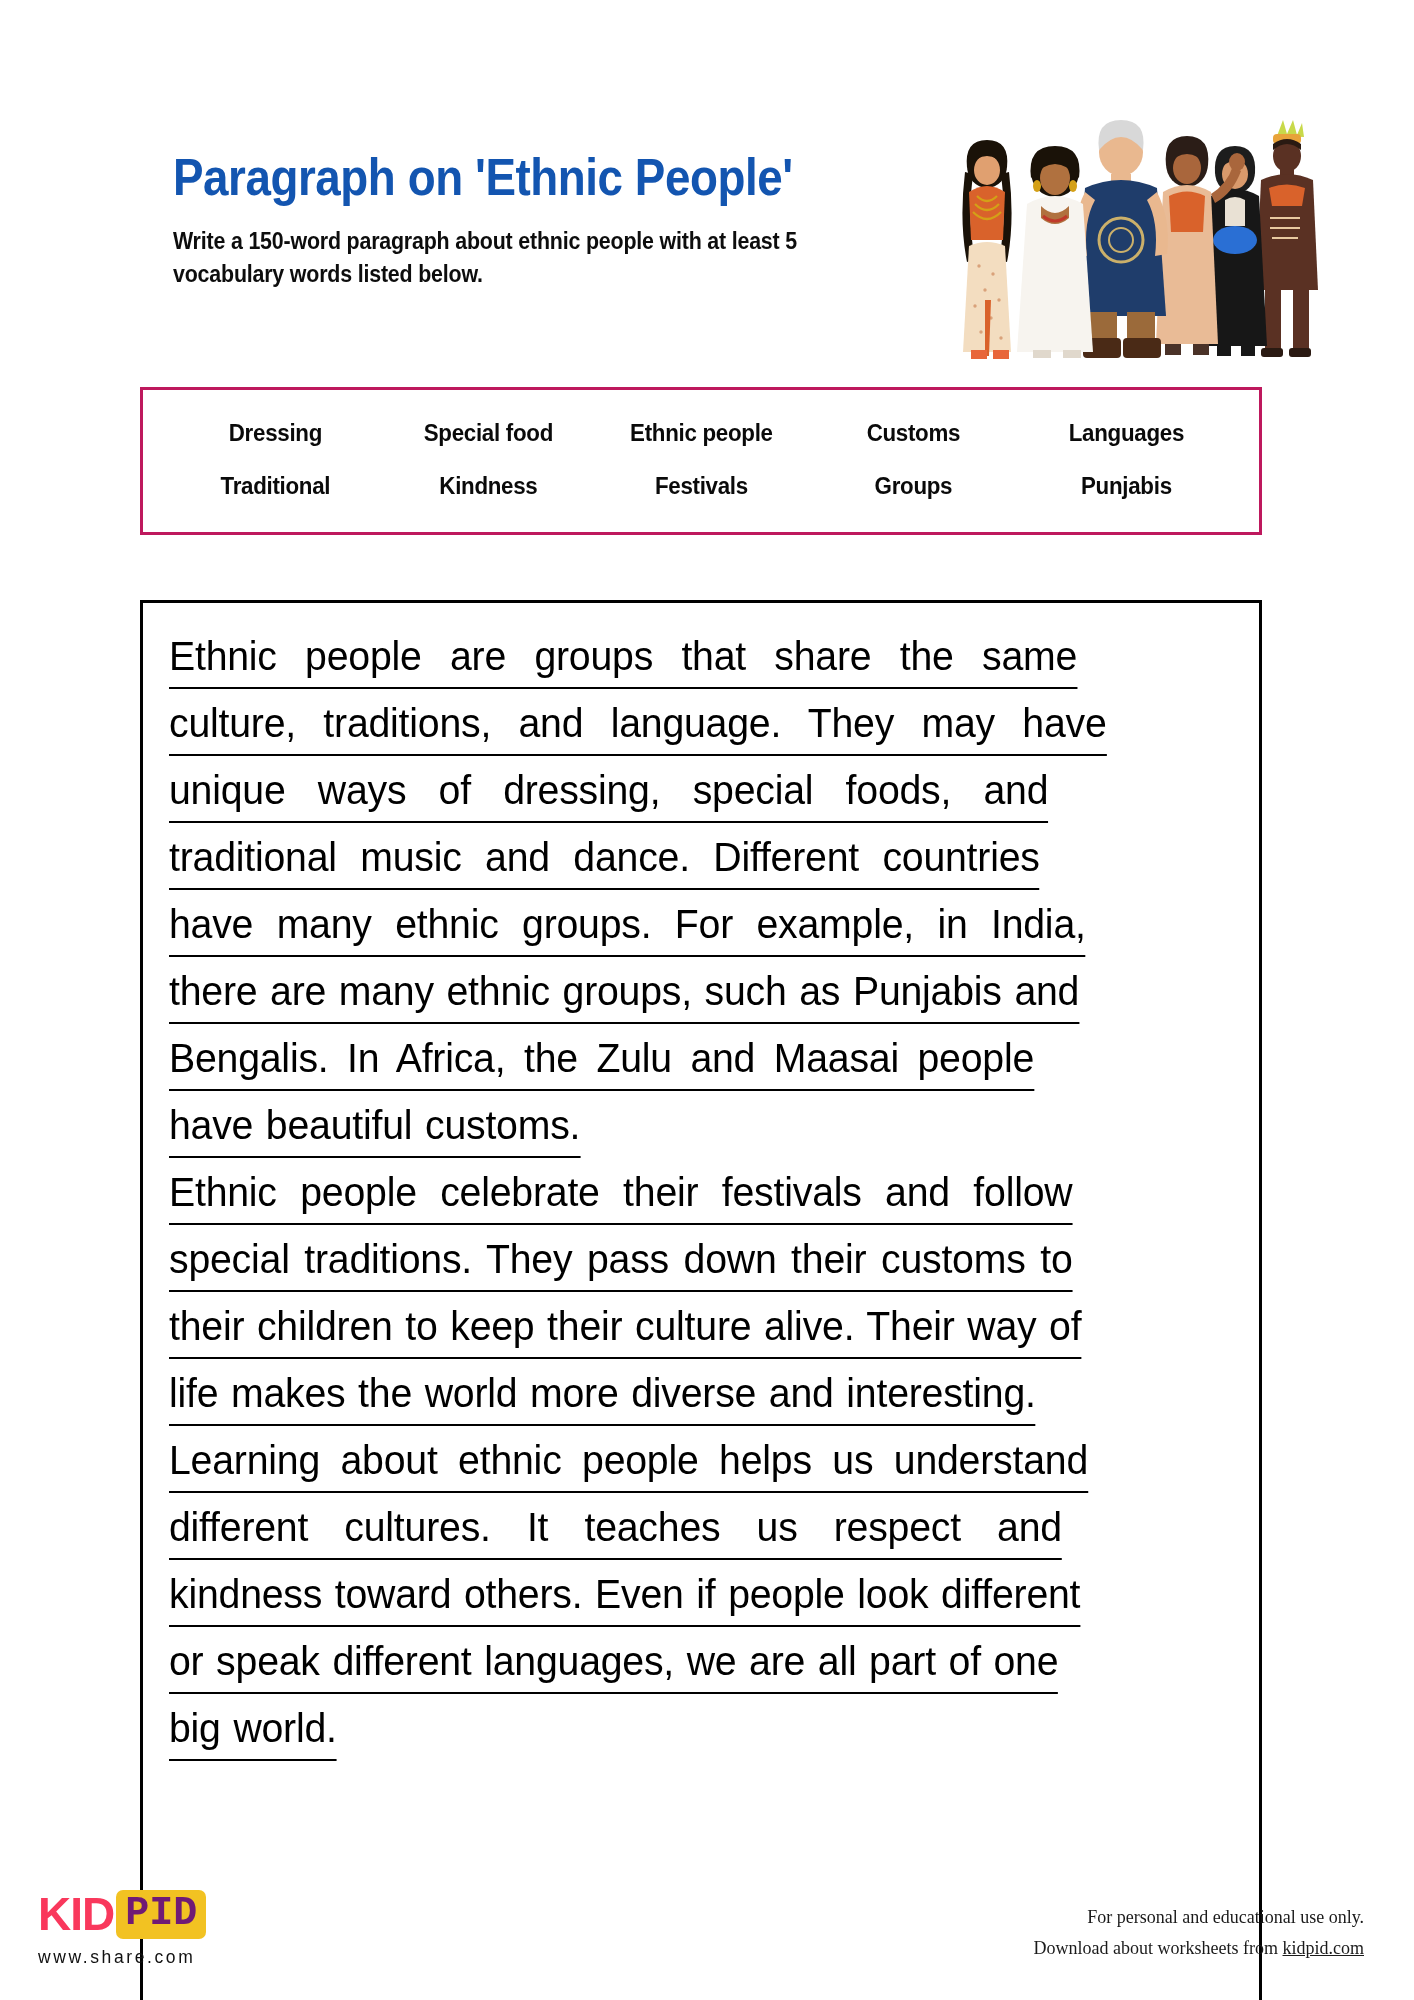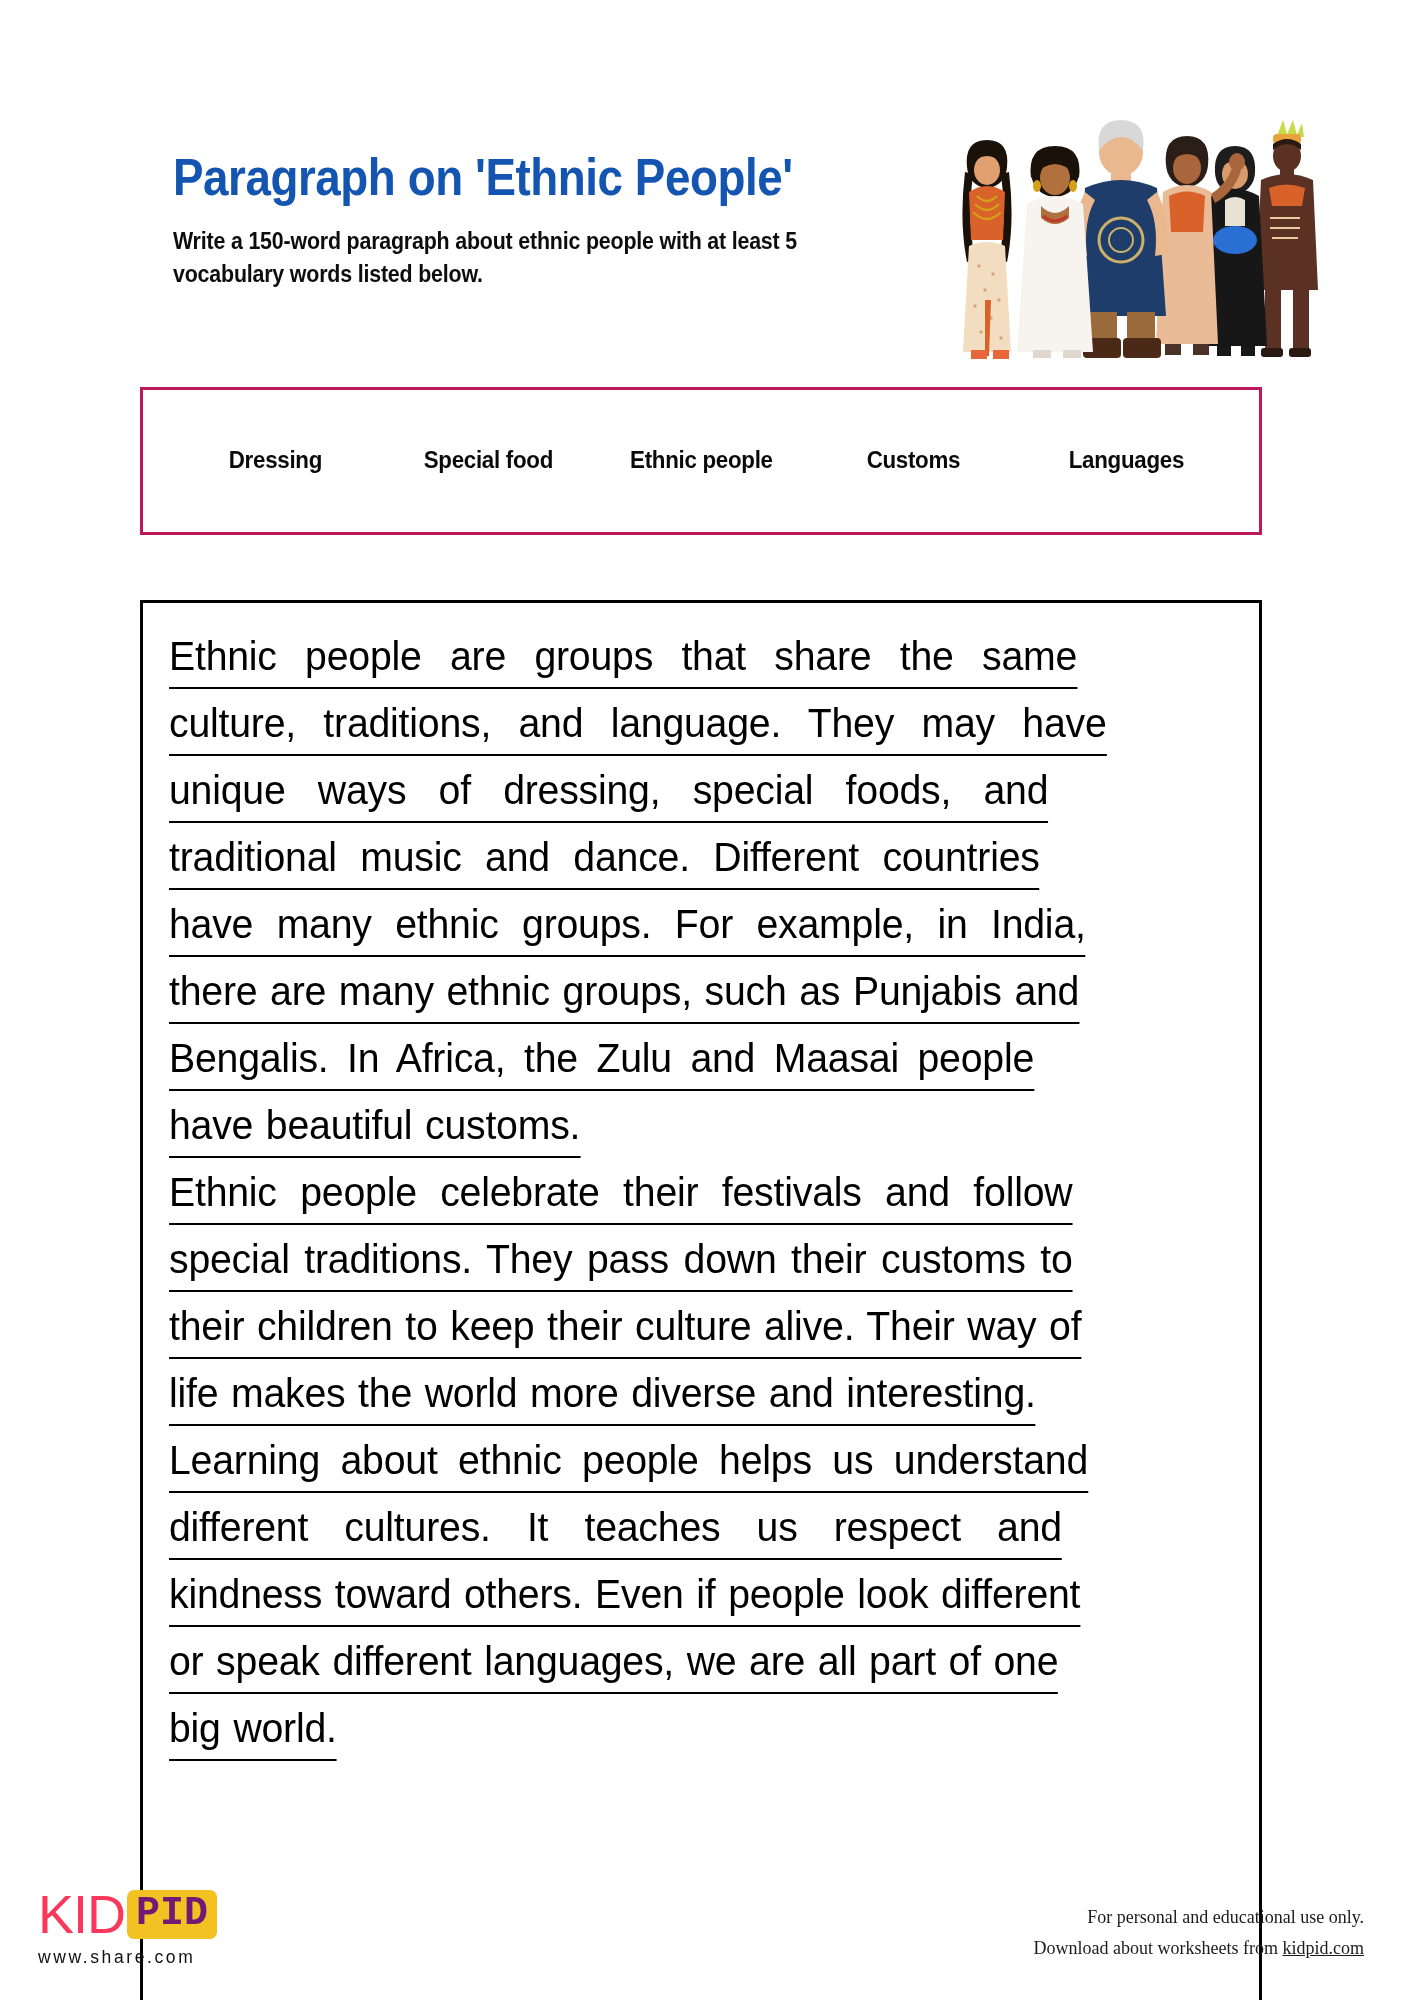"Traditional" div.vocab-row { html: none -> <div> <div>Traditional</div> <div>Kindness</div> <div>Festivals</div> <div>Groups</div> <div>Punjabis</div> </div> }
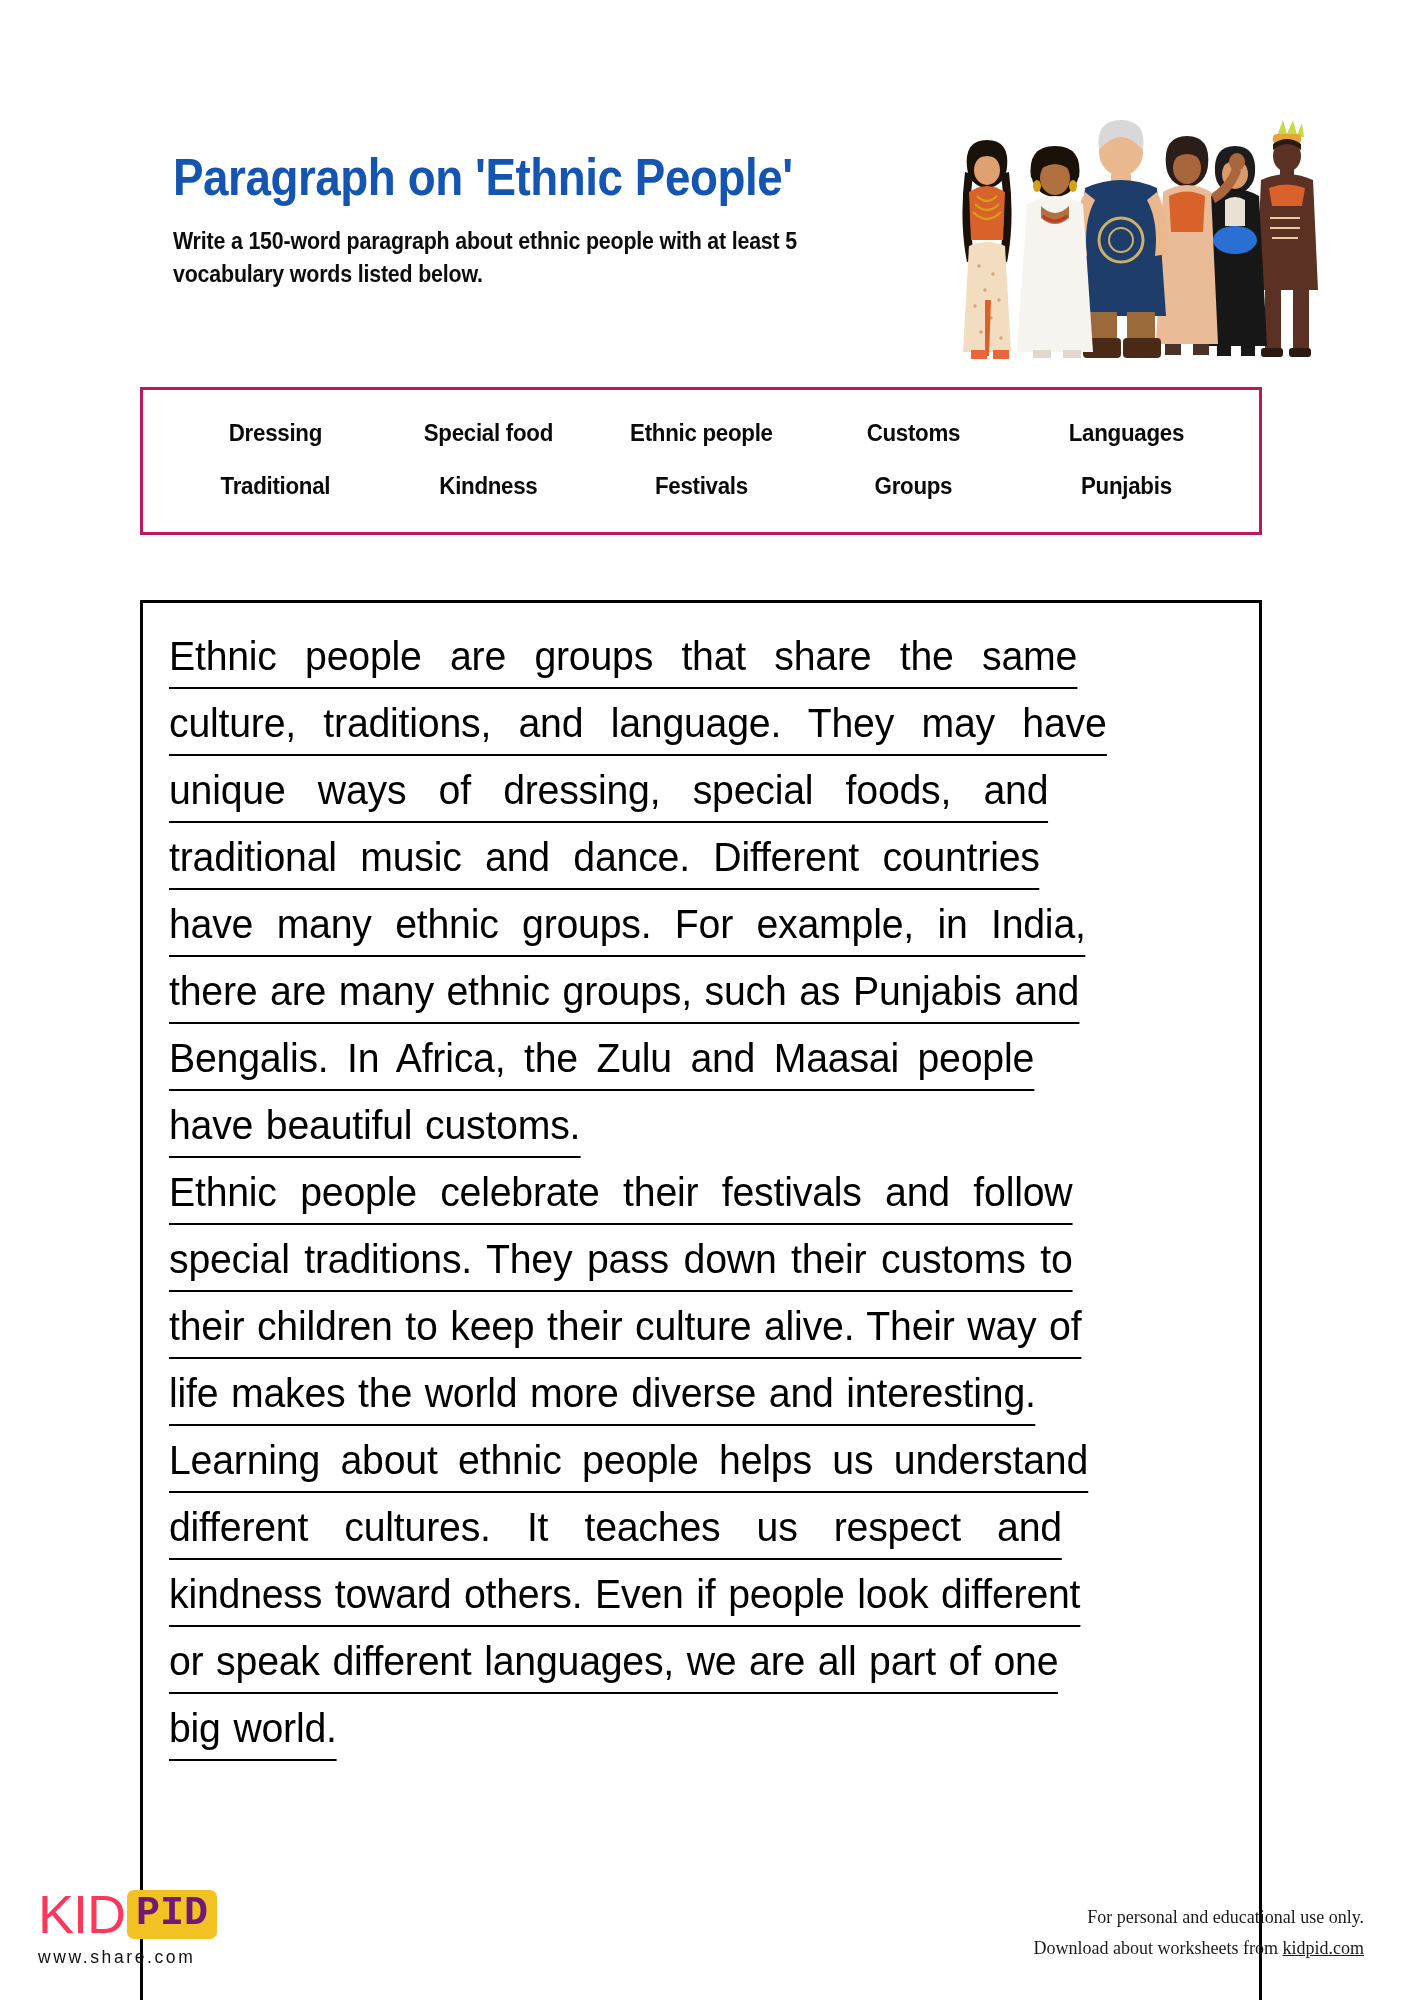"KID" .logo-kid { font-size: 54px -> 46px; font-weight: 400 -> 700 }
